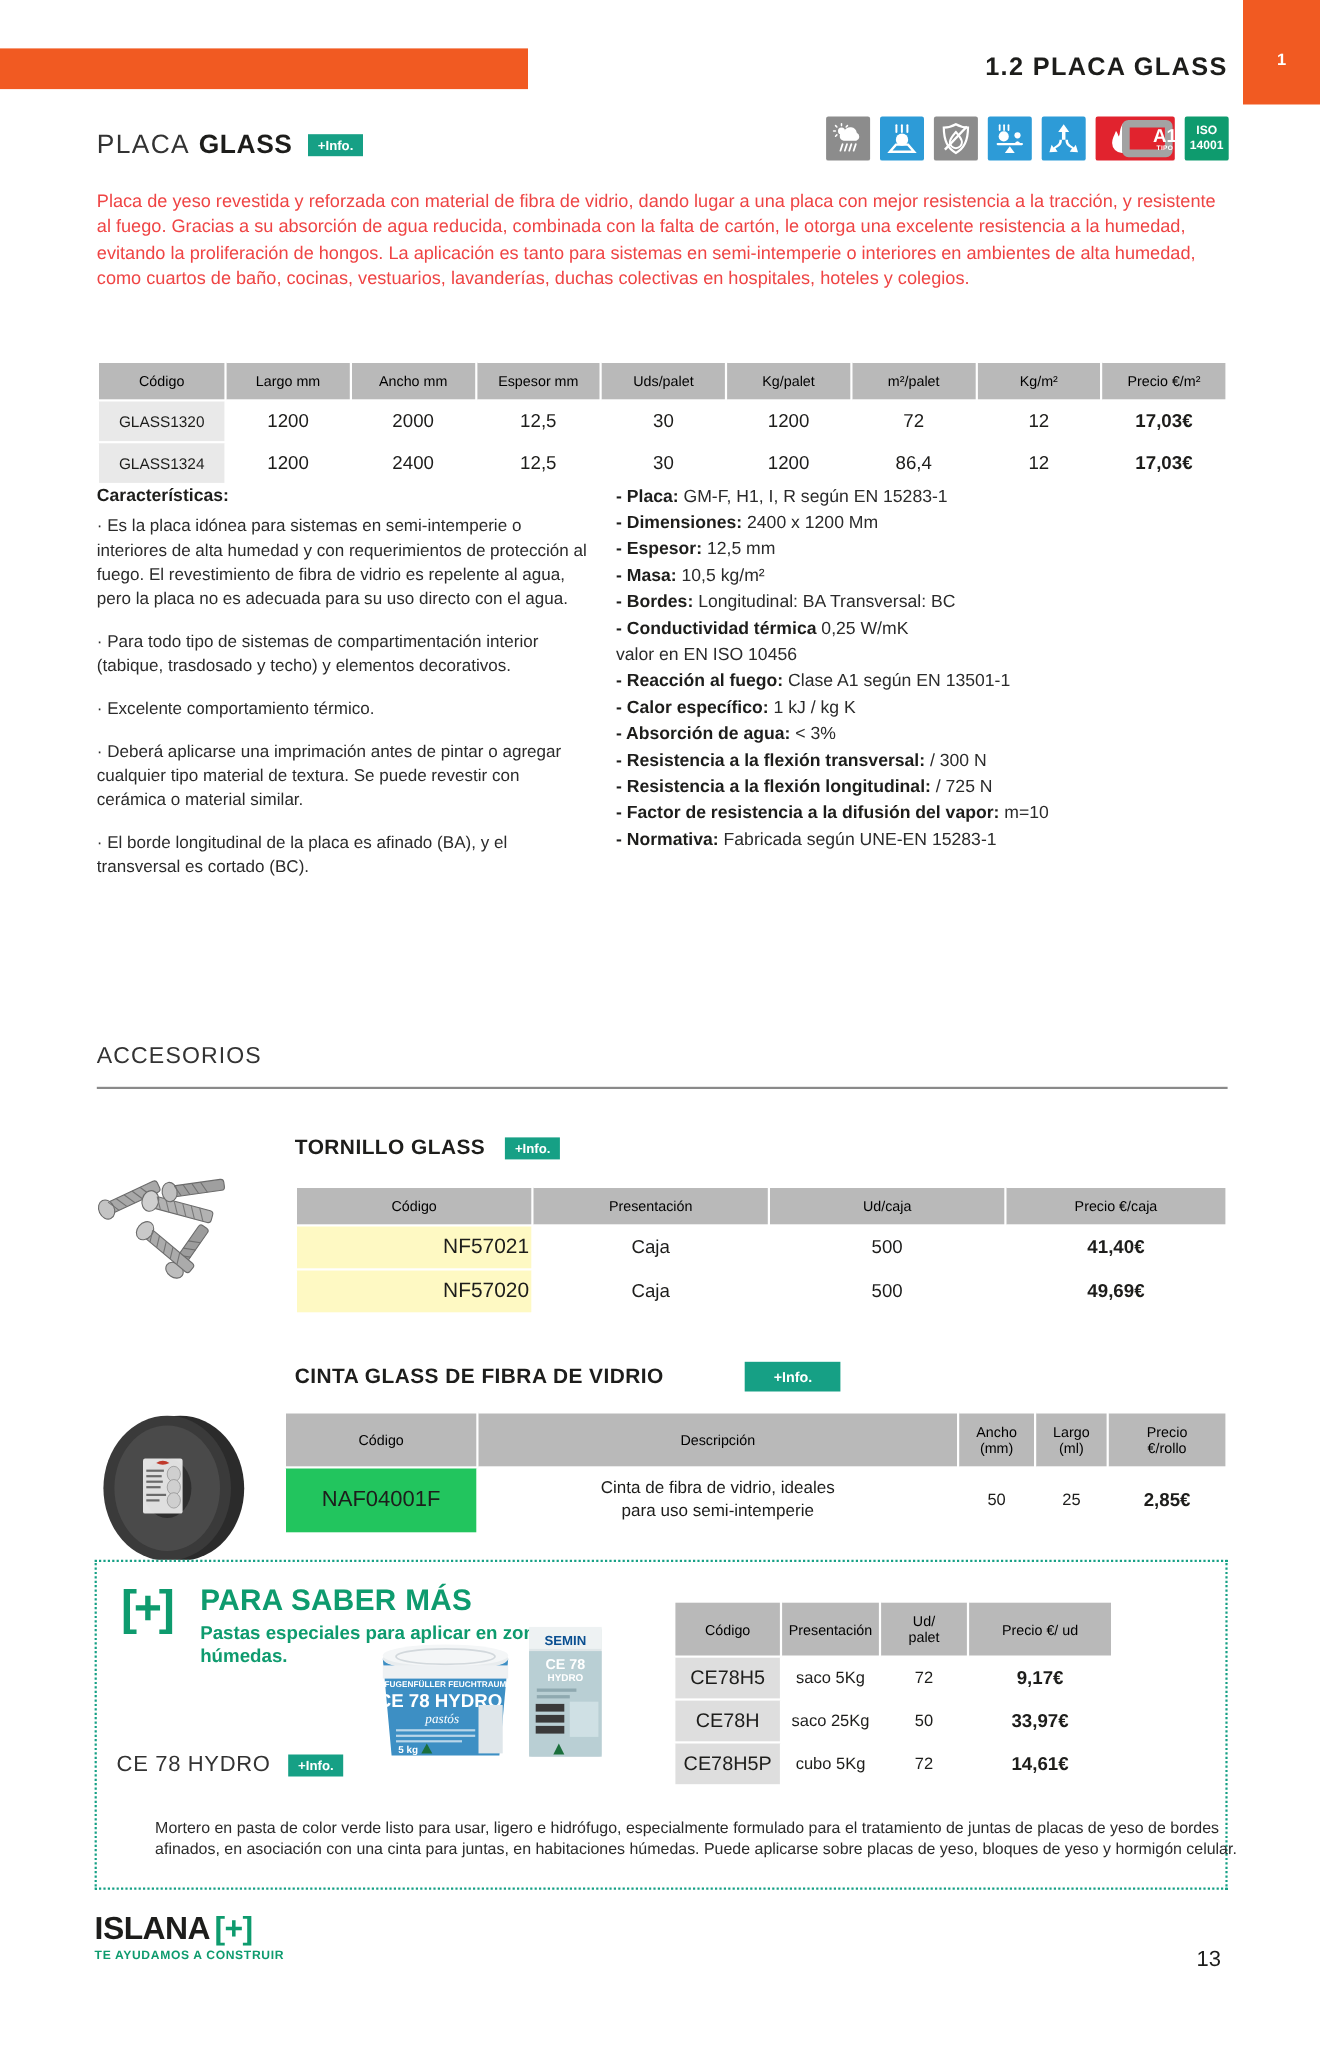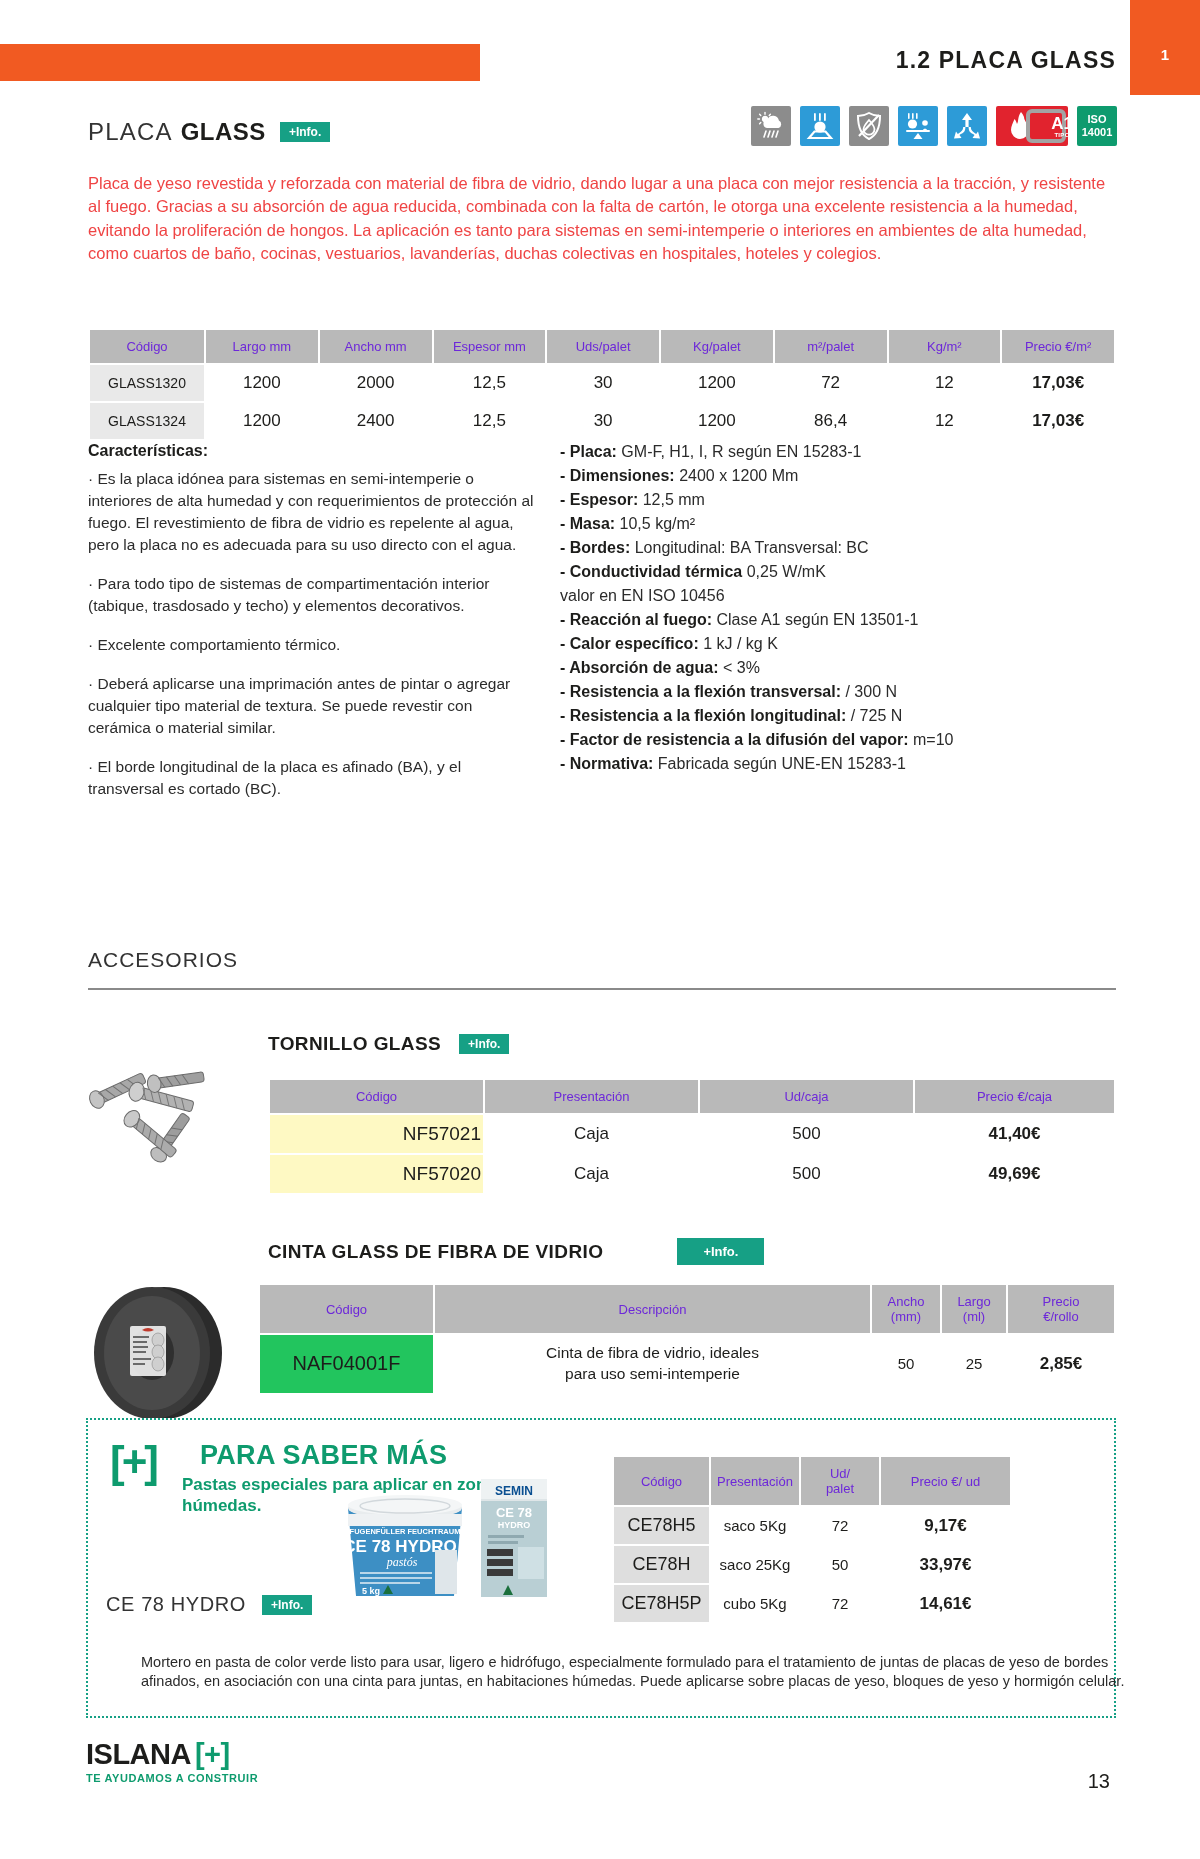"A1" .a1chip { border: 4px solid #a3a3a3 -> 7px solid #a3a3a3 }
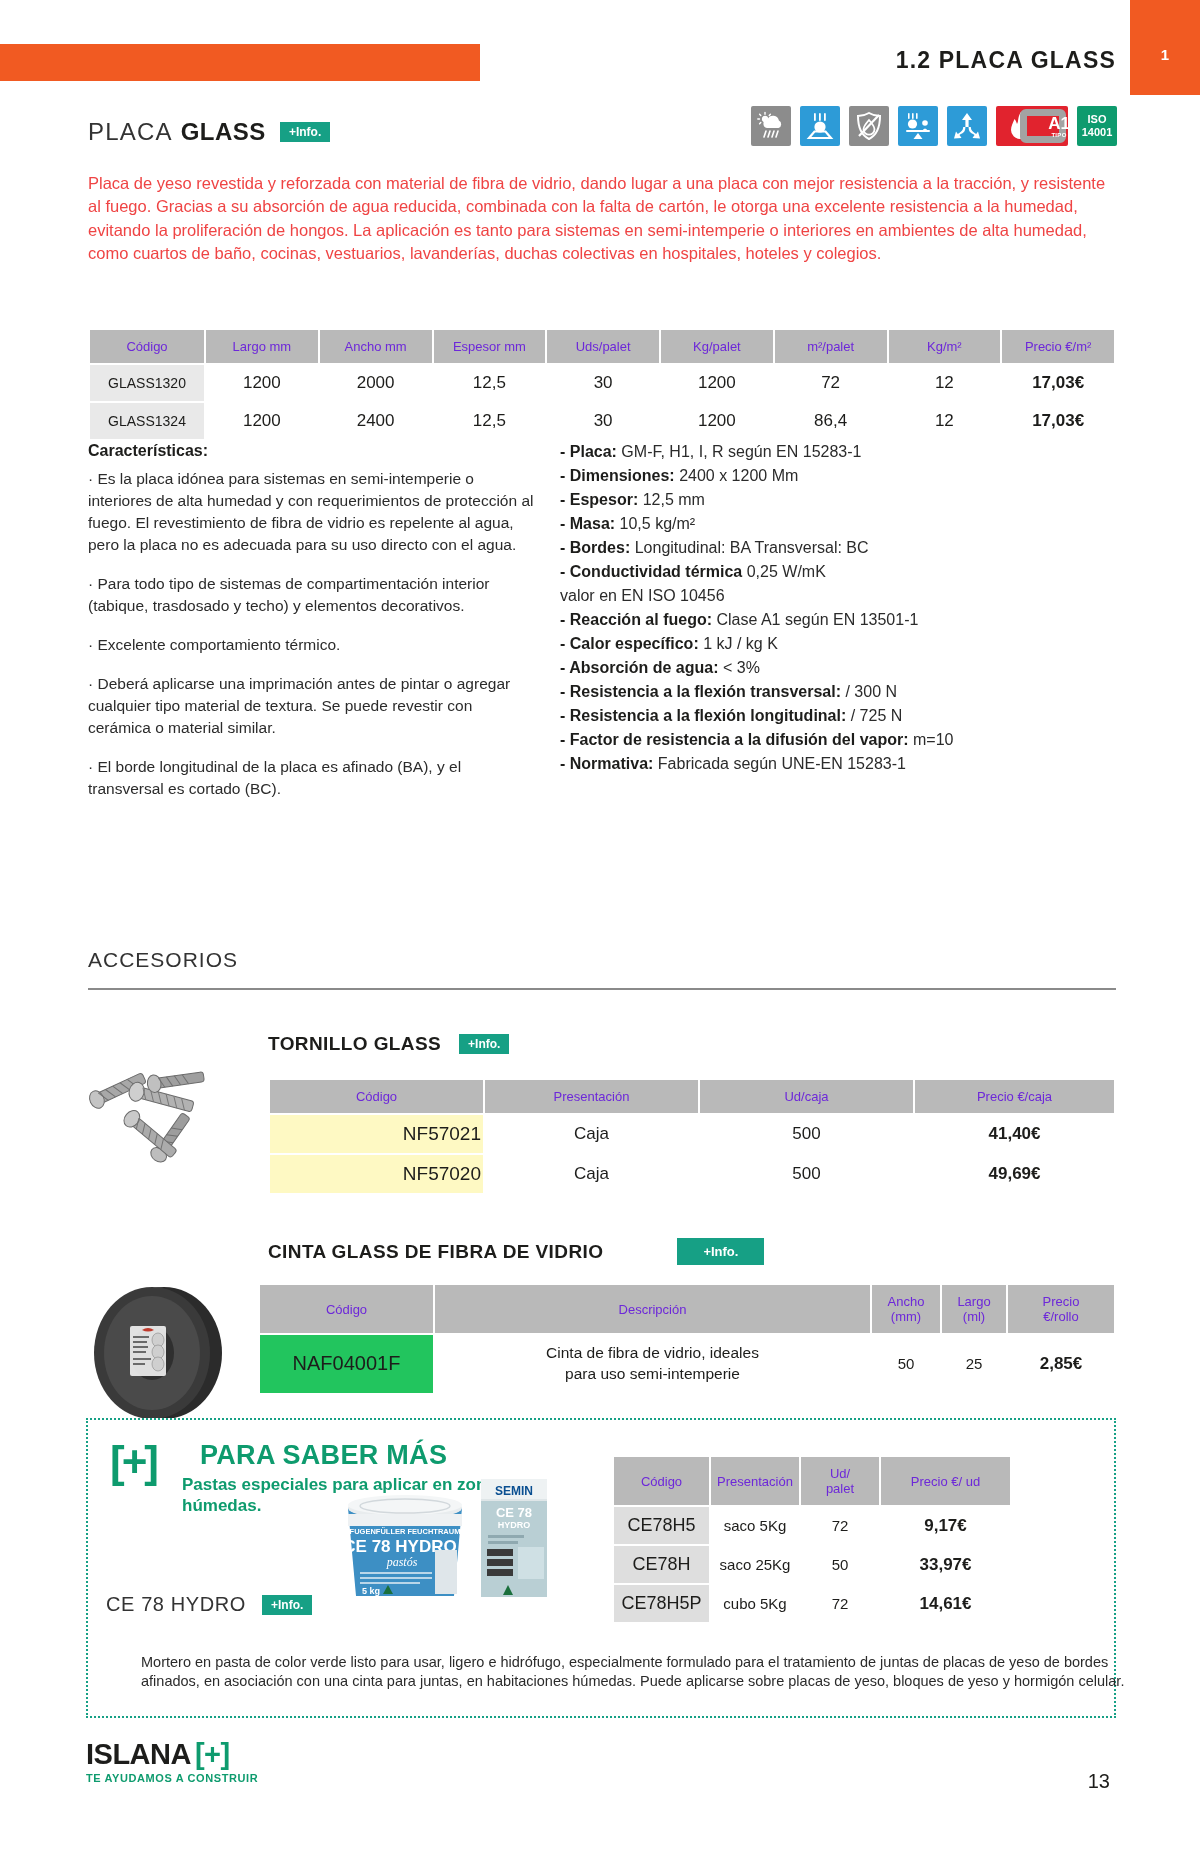"Código" table.grid th { color: #6d28d9 -> #000000 }
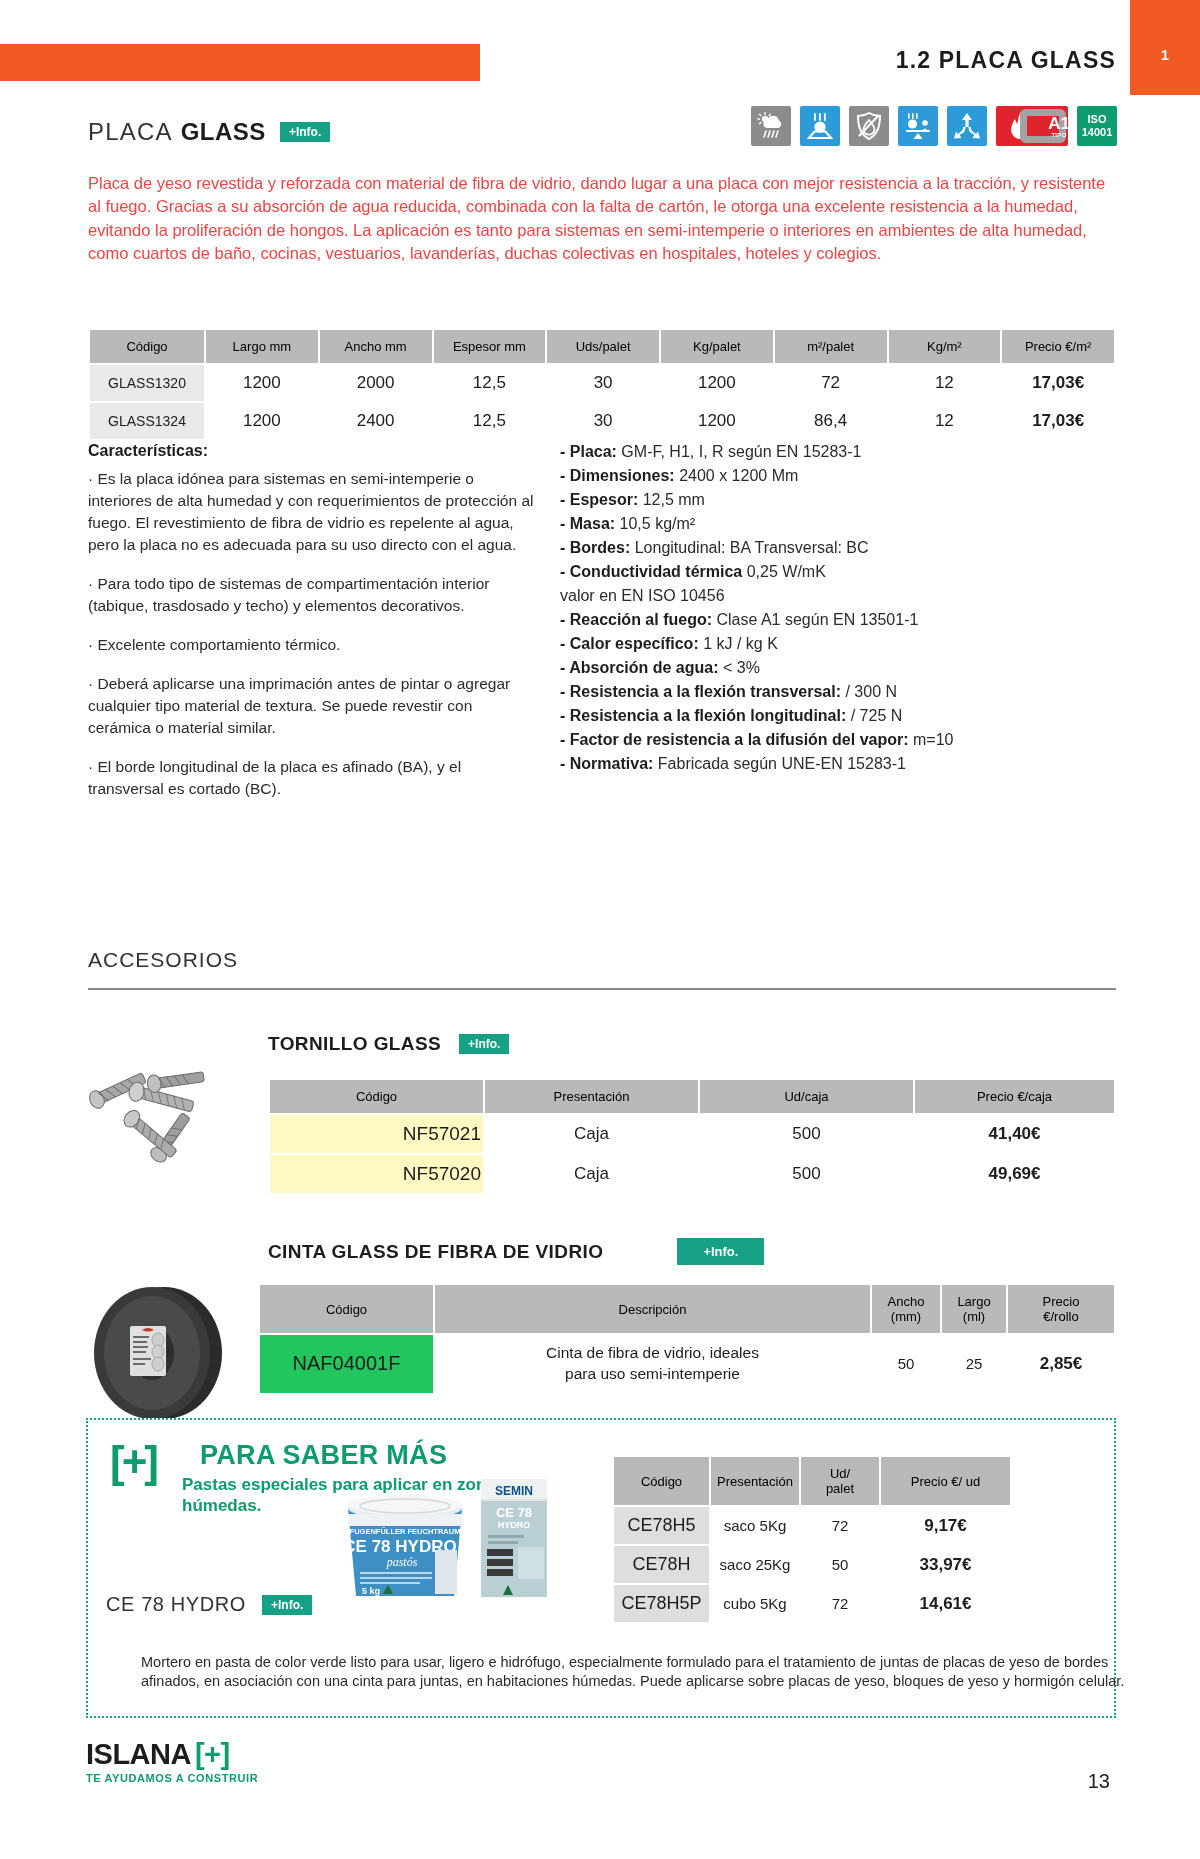"PARA SABER MÁS" .saber-t1 { margin-left: 18px -> none }
